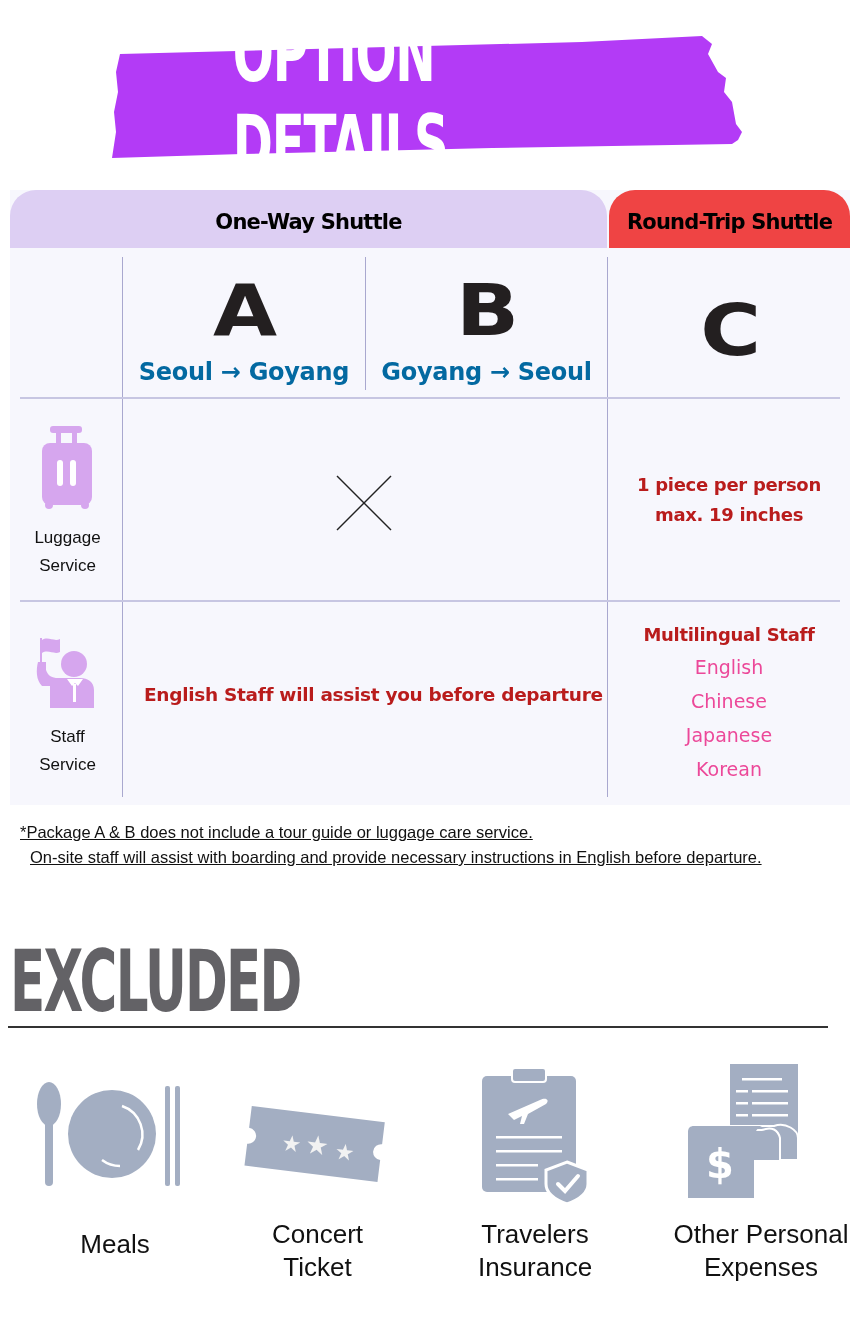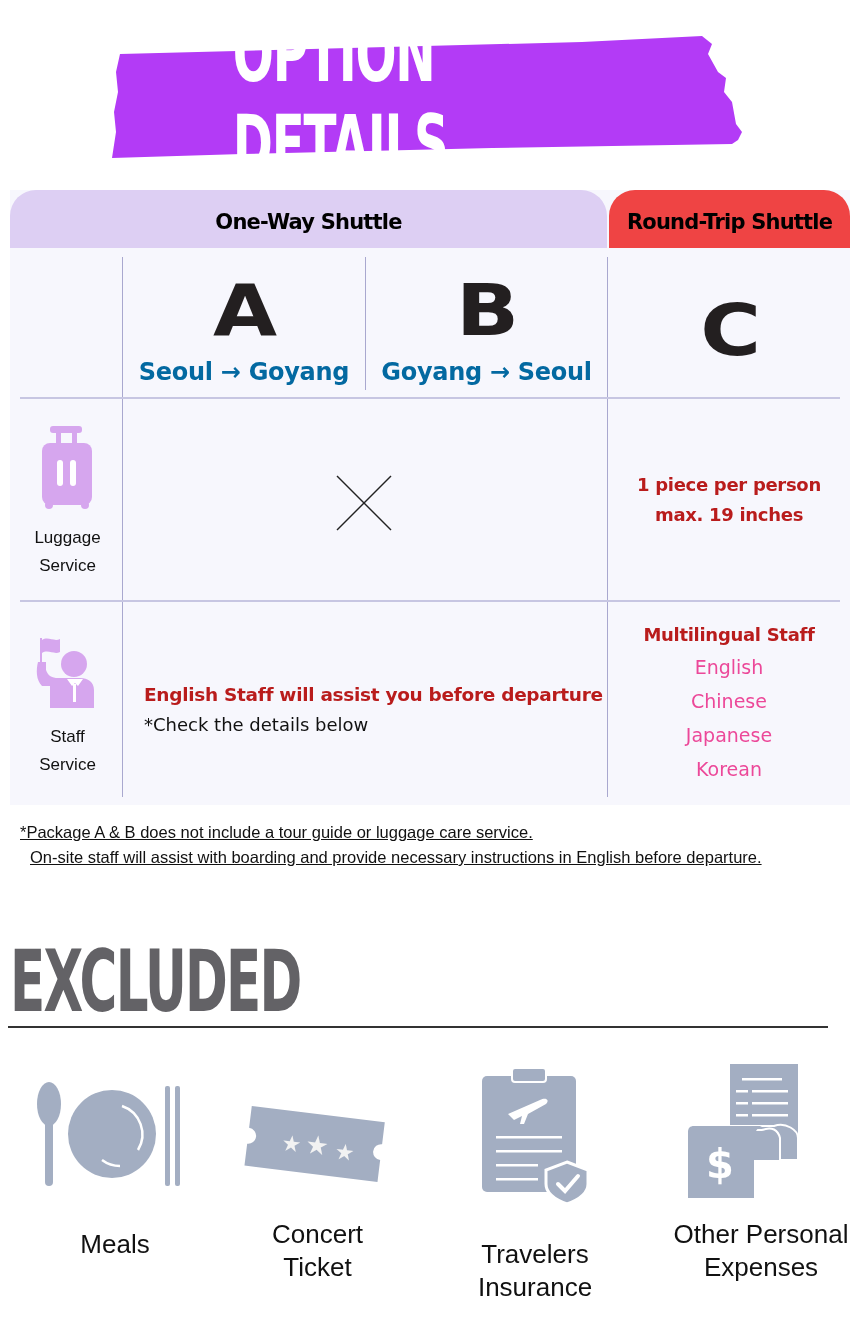"*Check the details below" div { html: <div>*Check the details below</div> -> none }
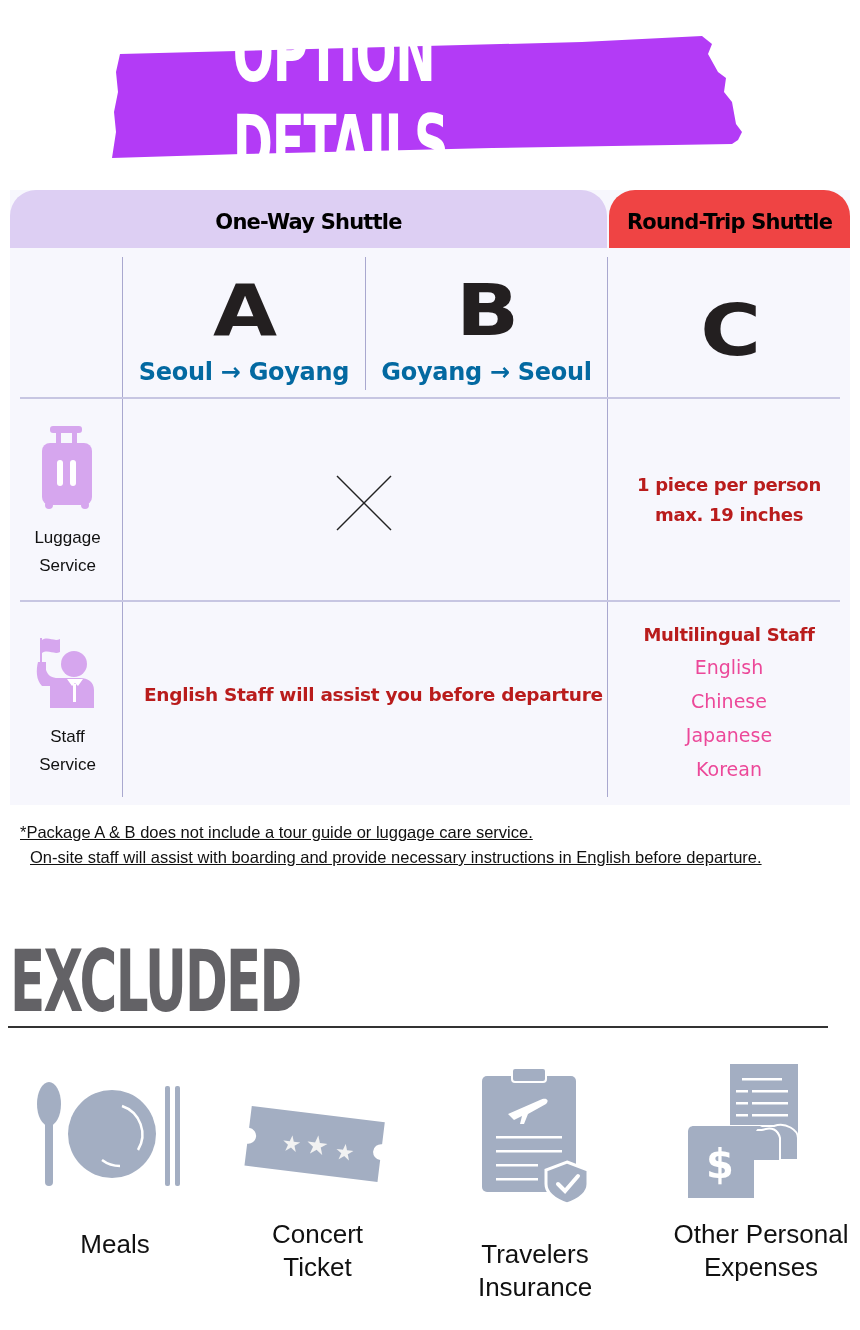"Travelers" div.ex-item { margin-top: 20px -> none }
